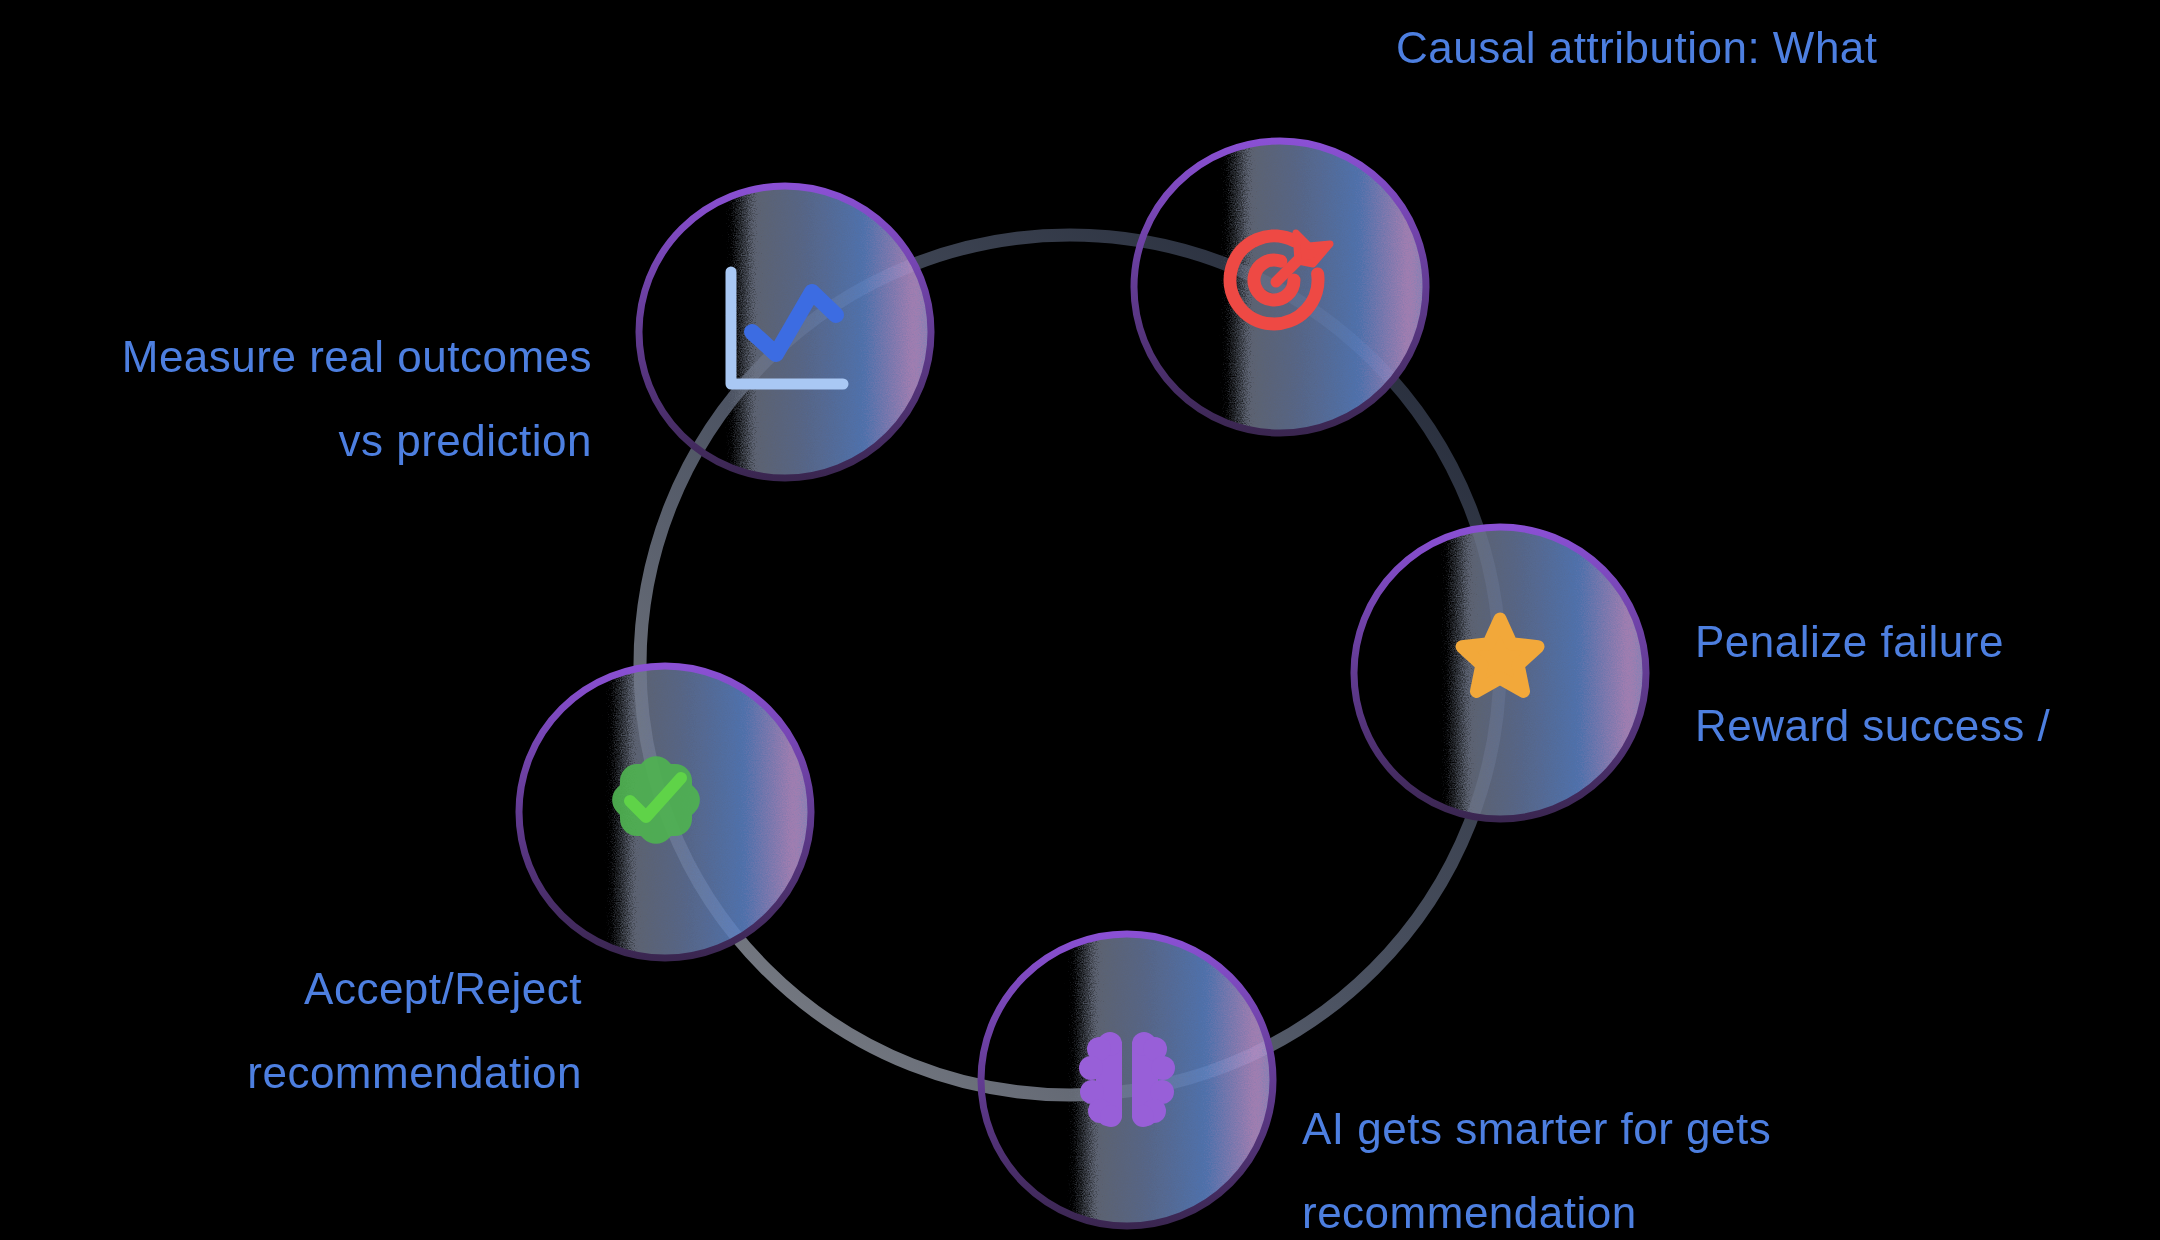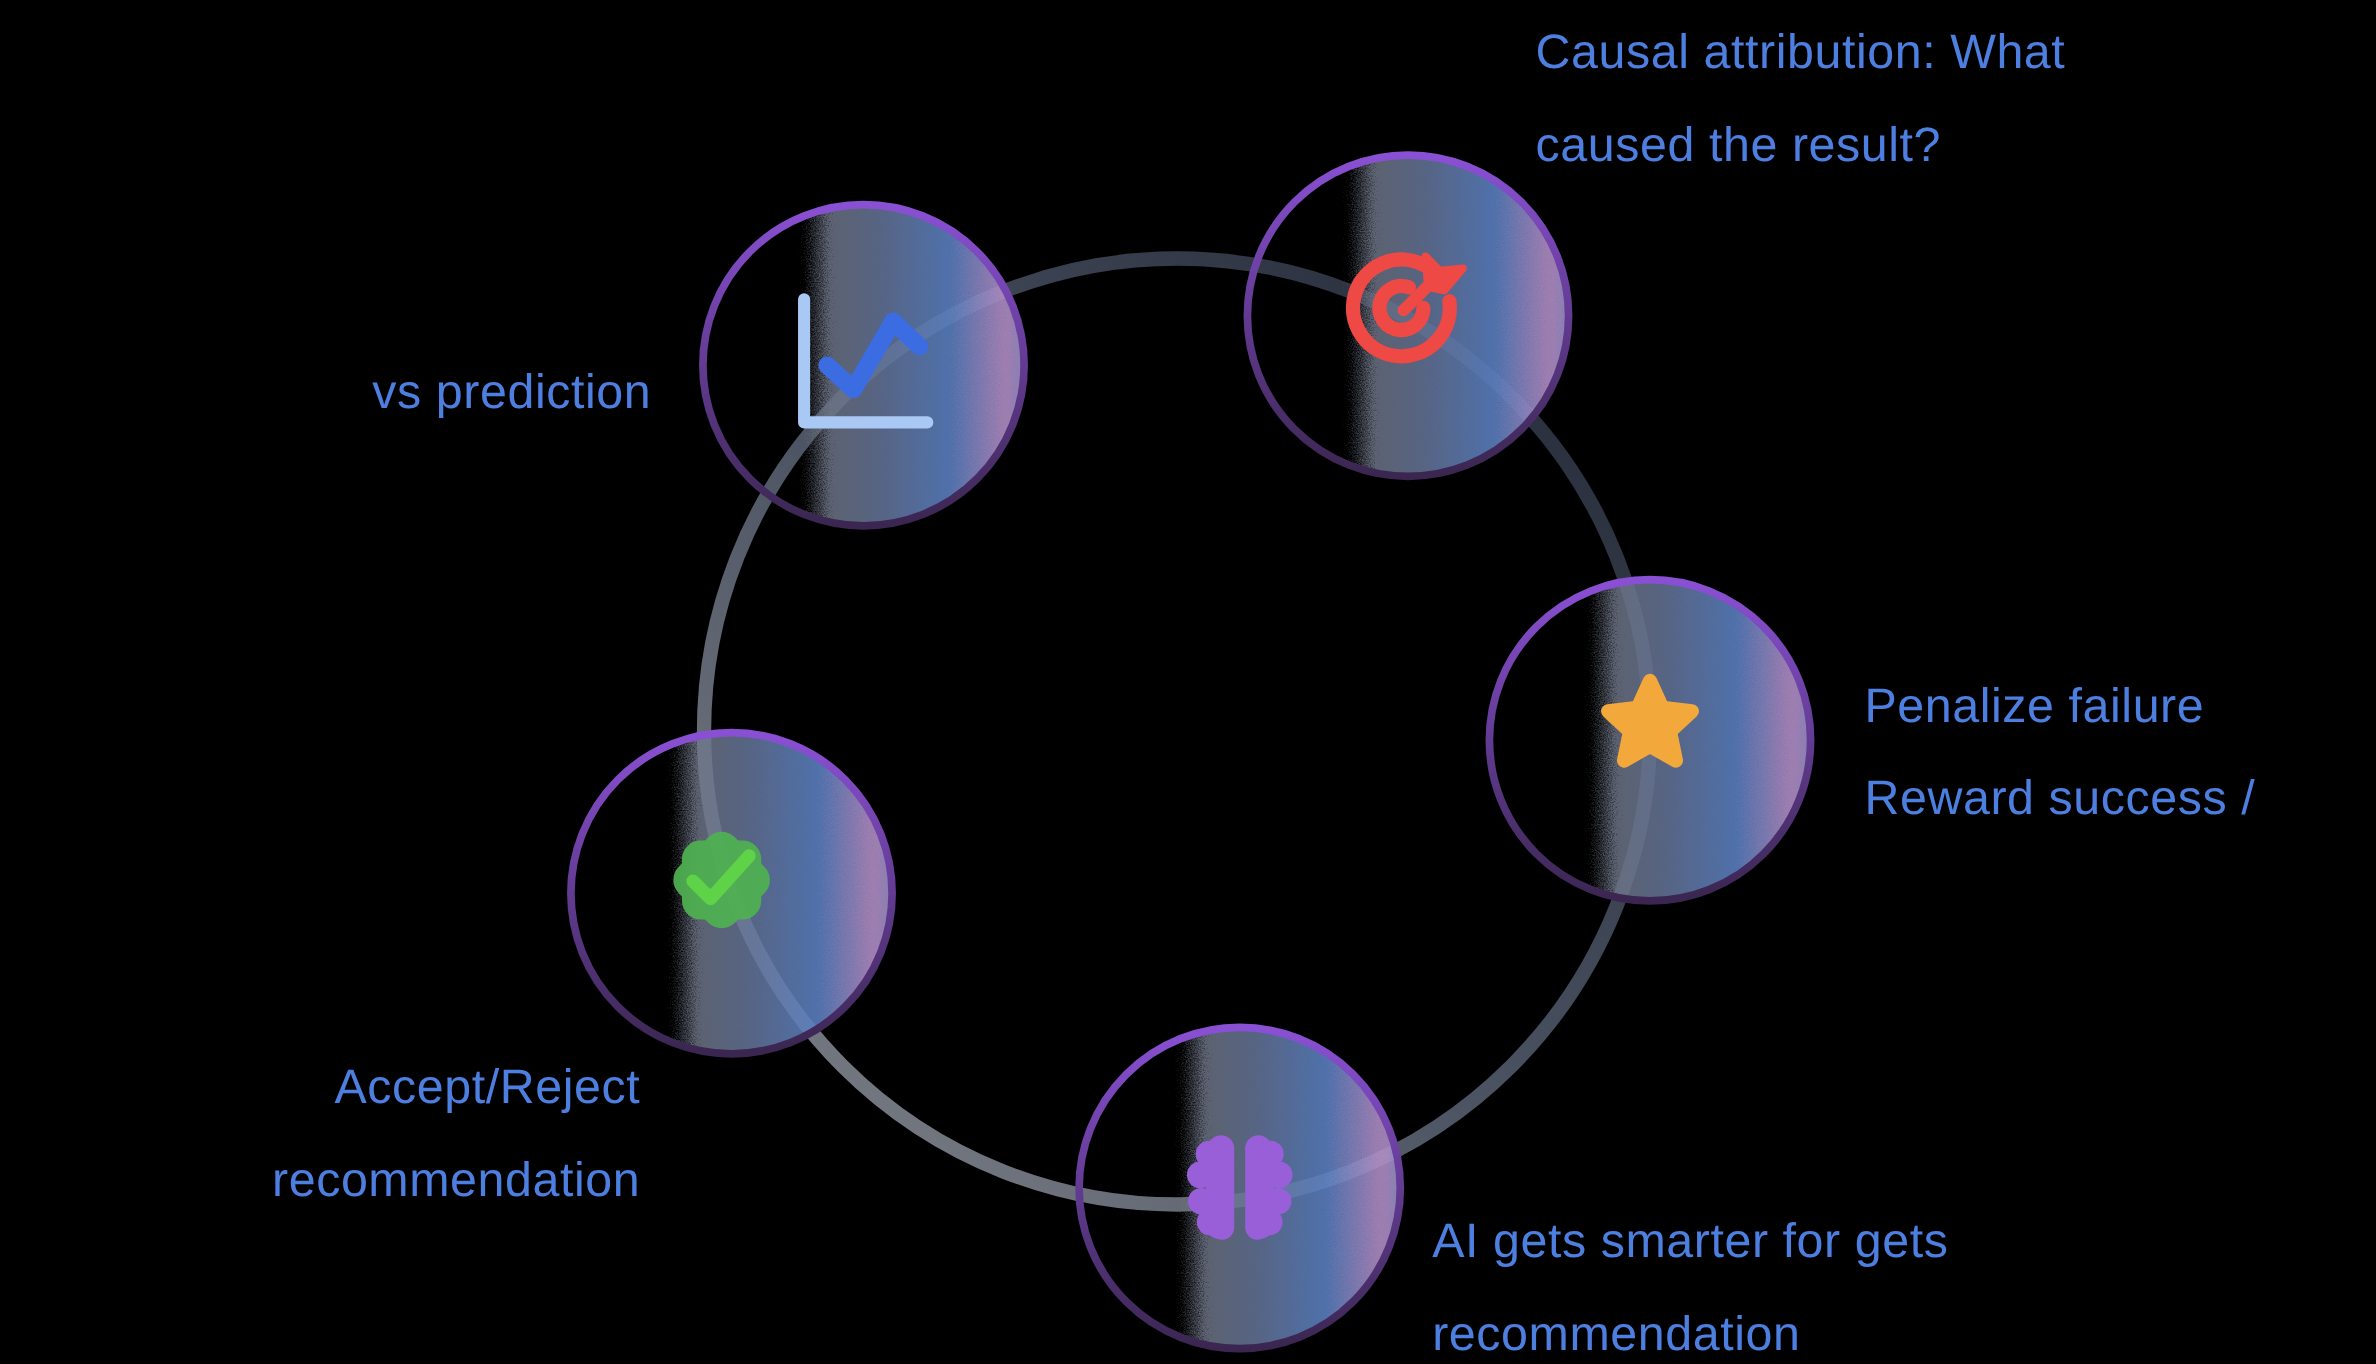"caused the result?" div { html: <div>caused the result?</div> -> none }
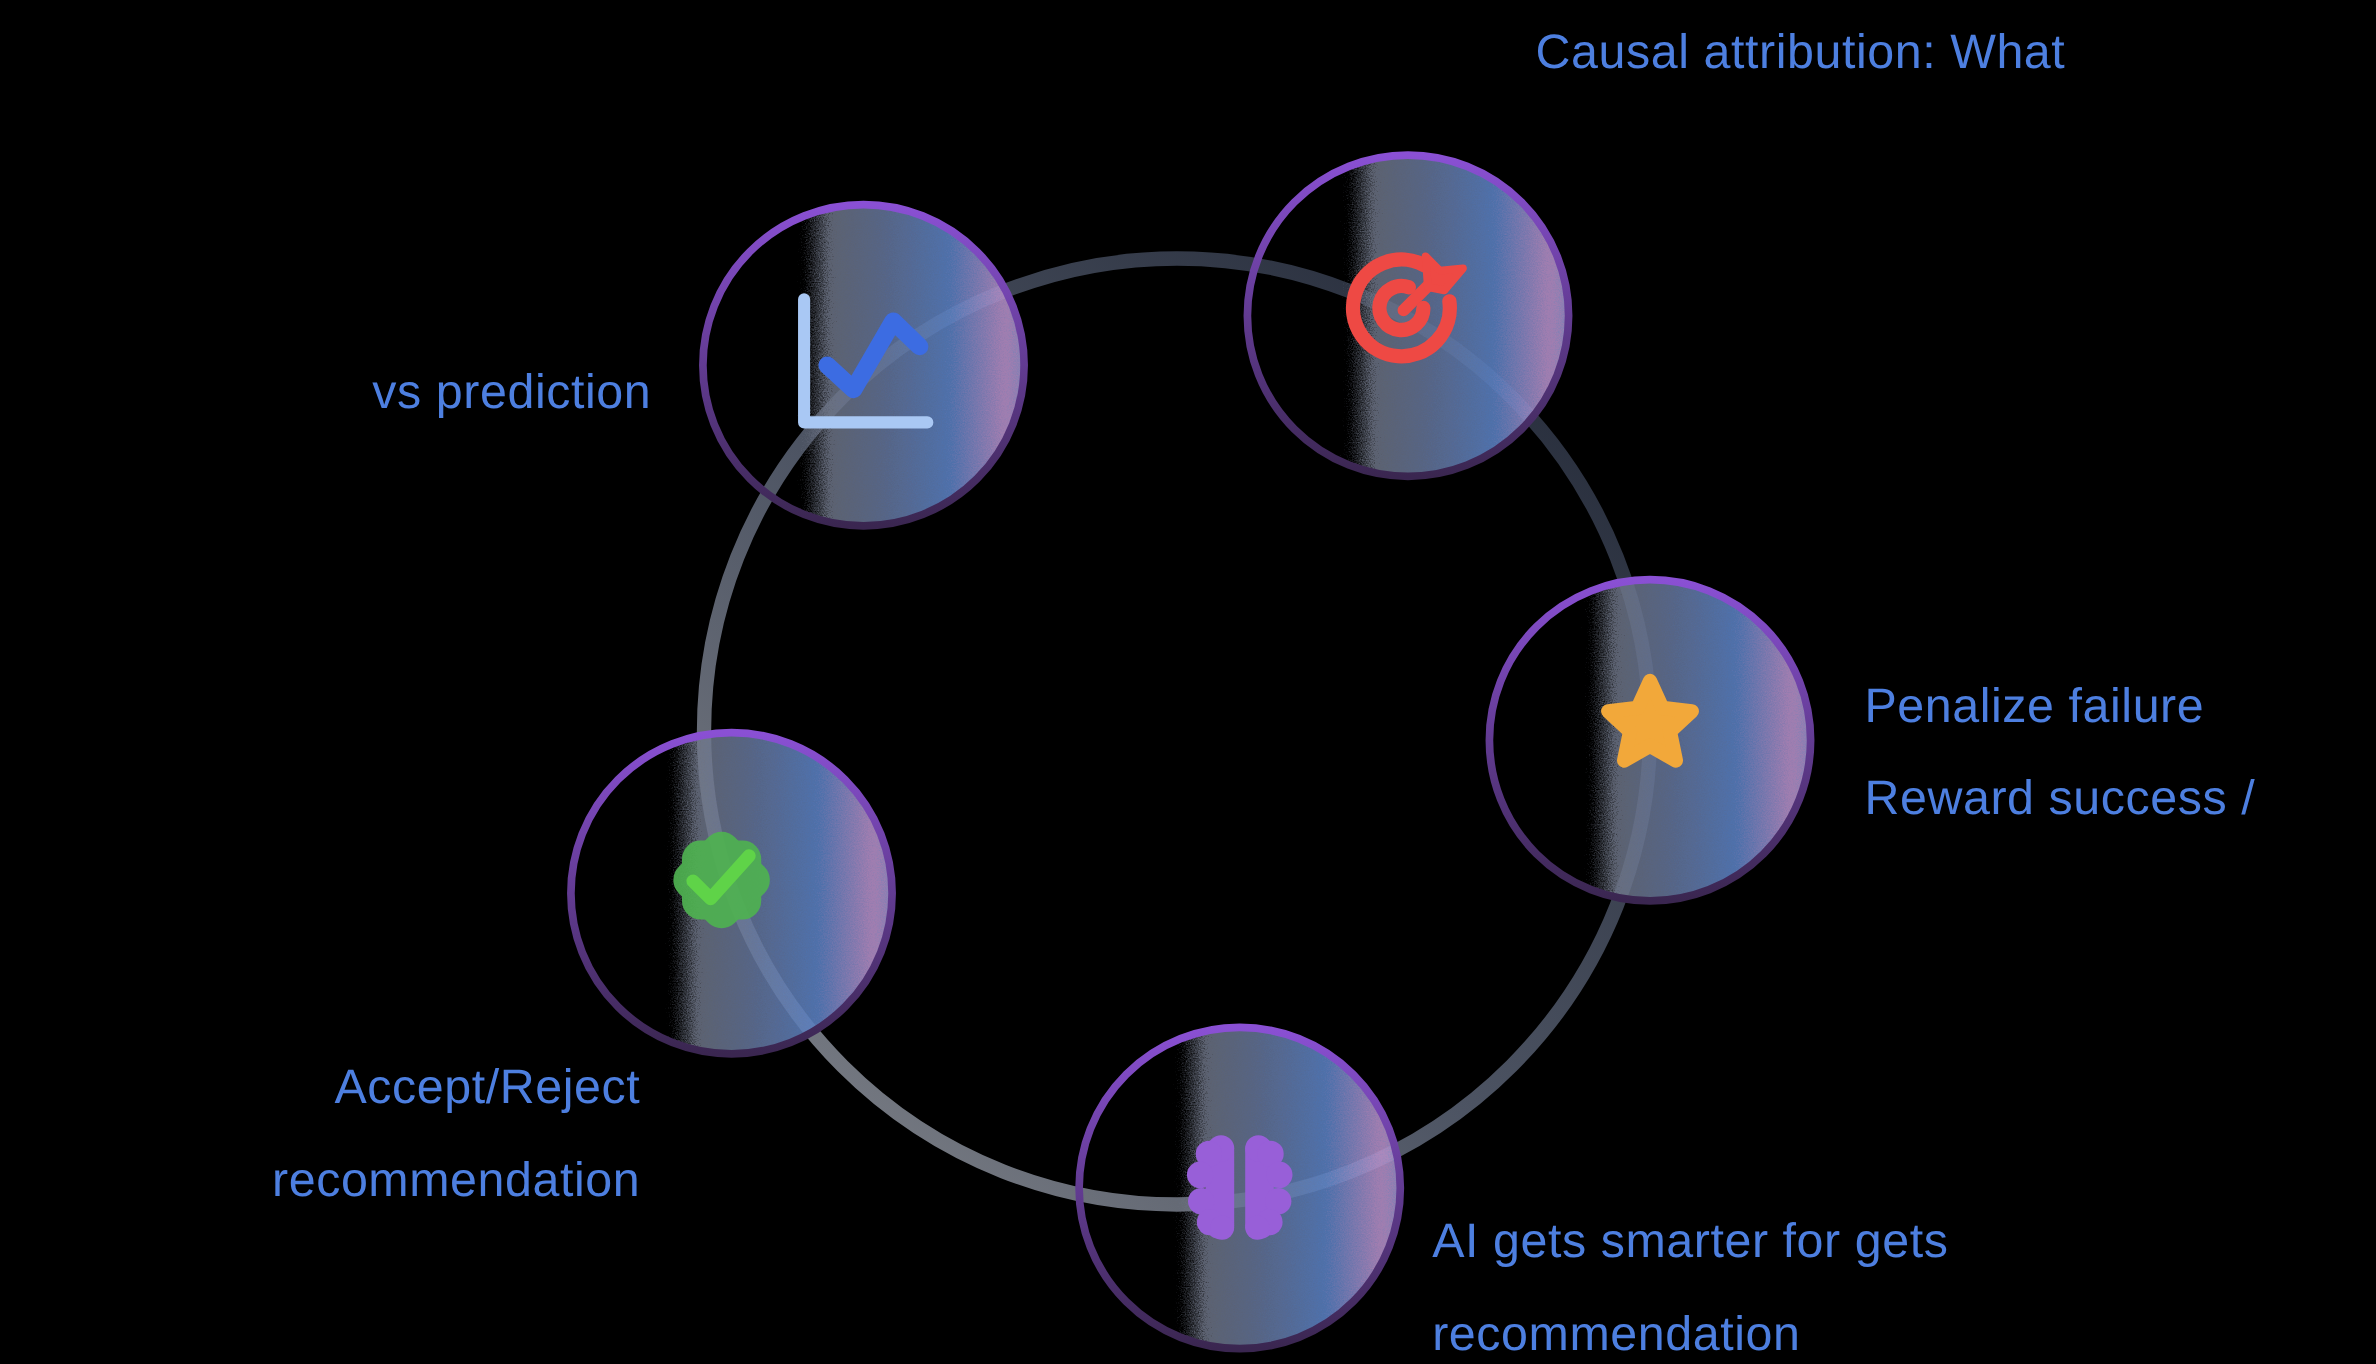"Measure real outcomes" div { html: none -> <div>Measure real outcomes</div> }
